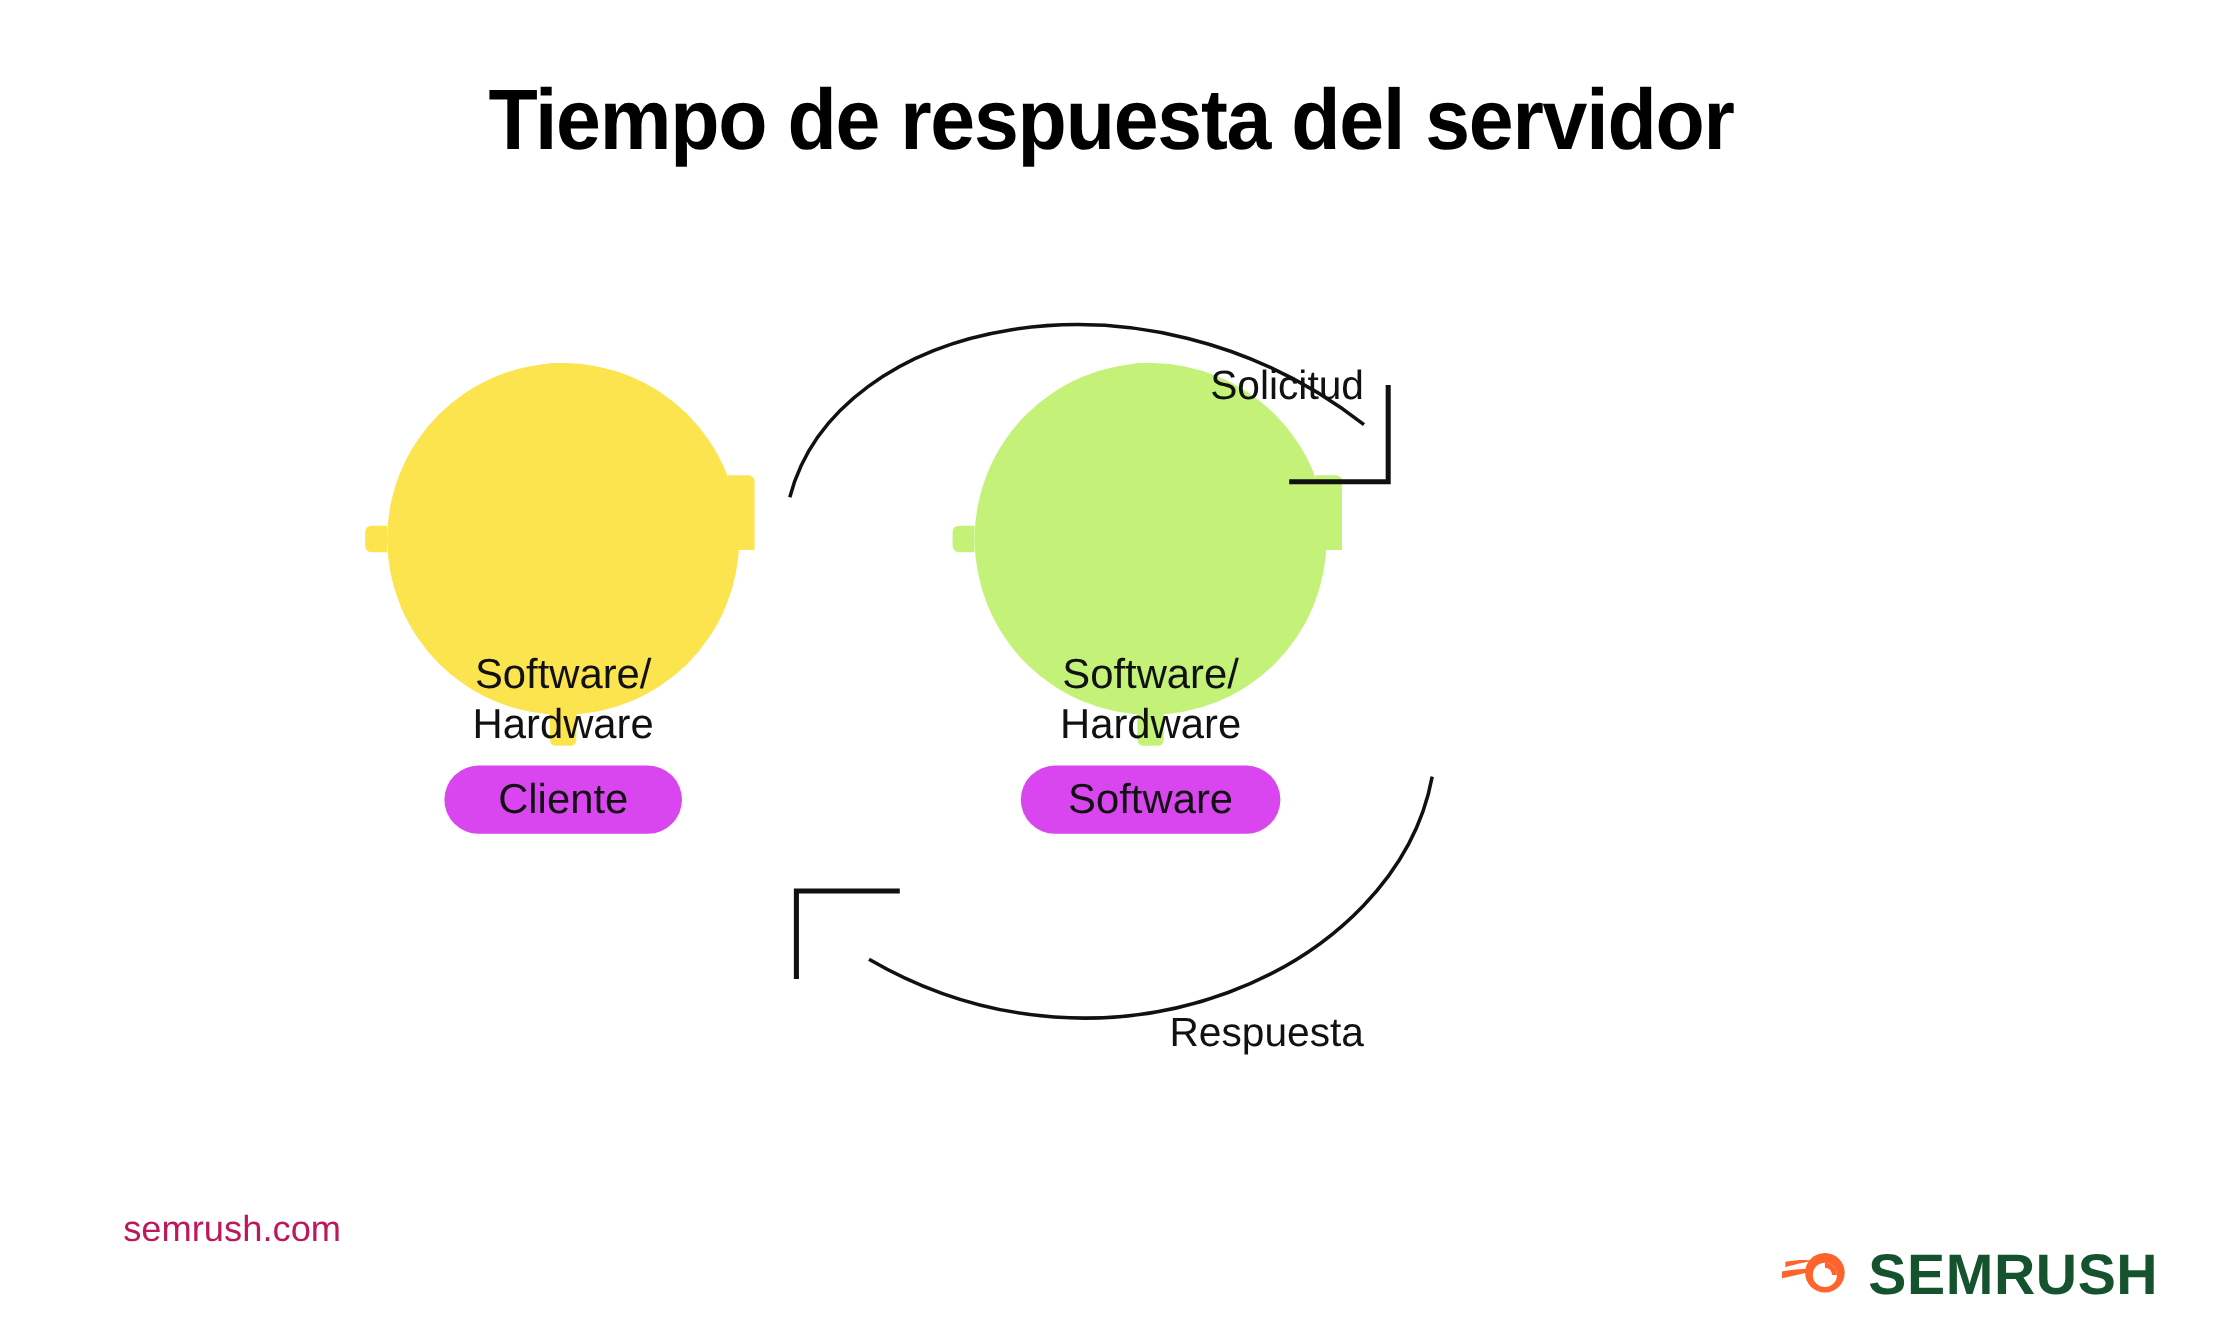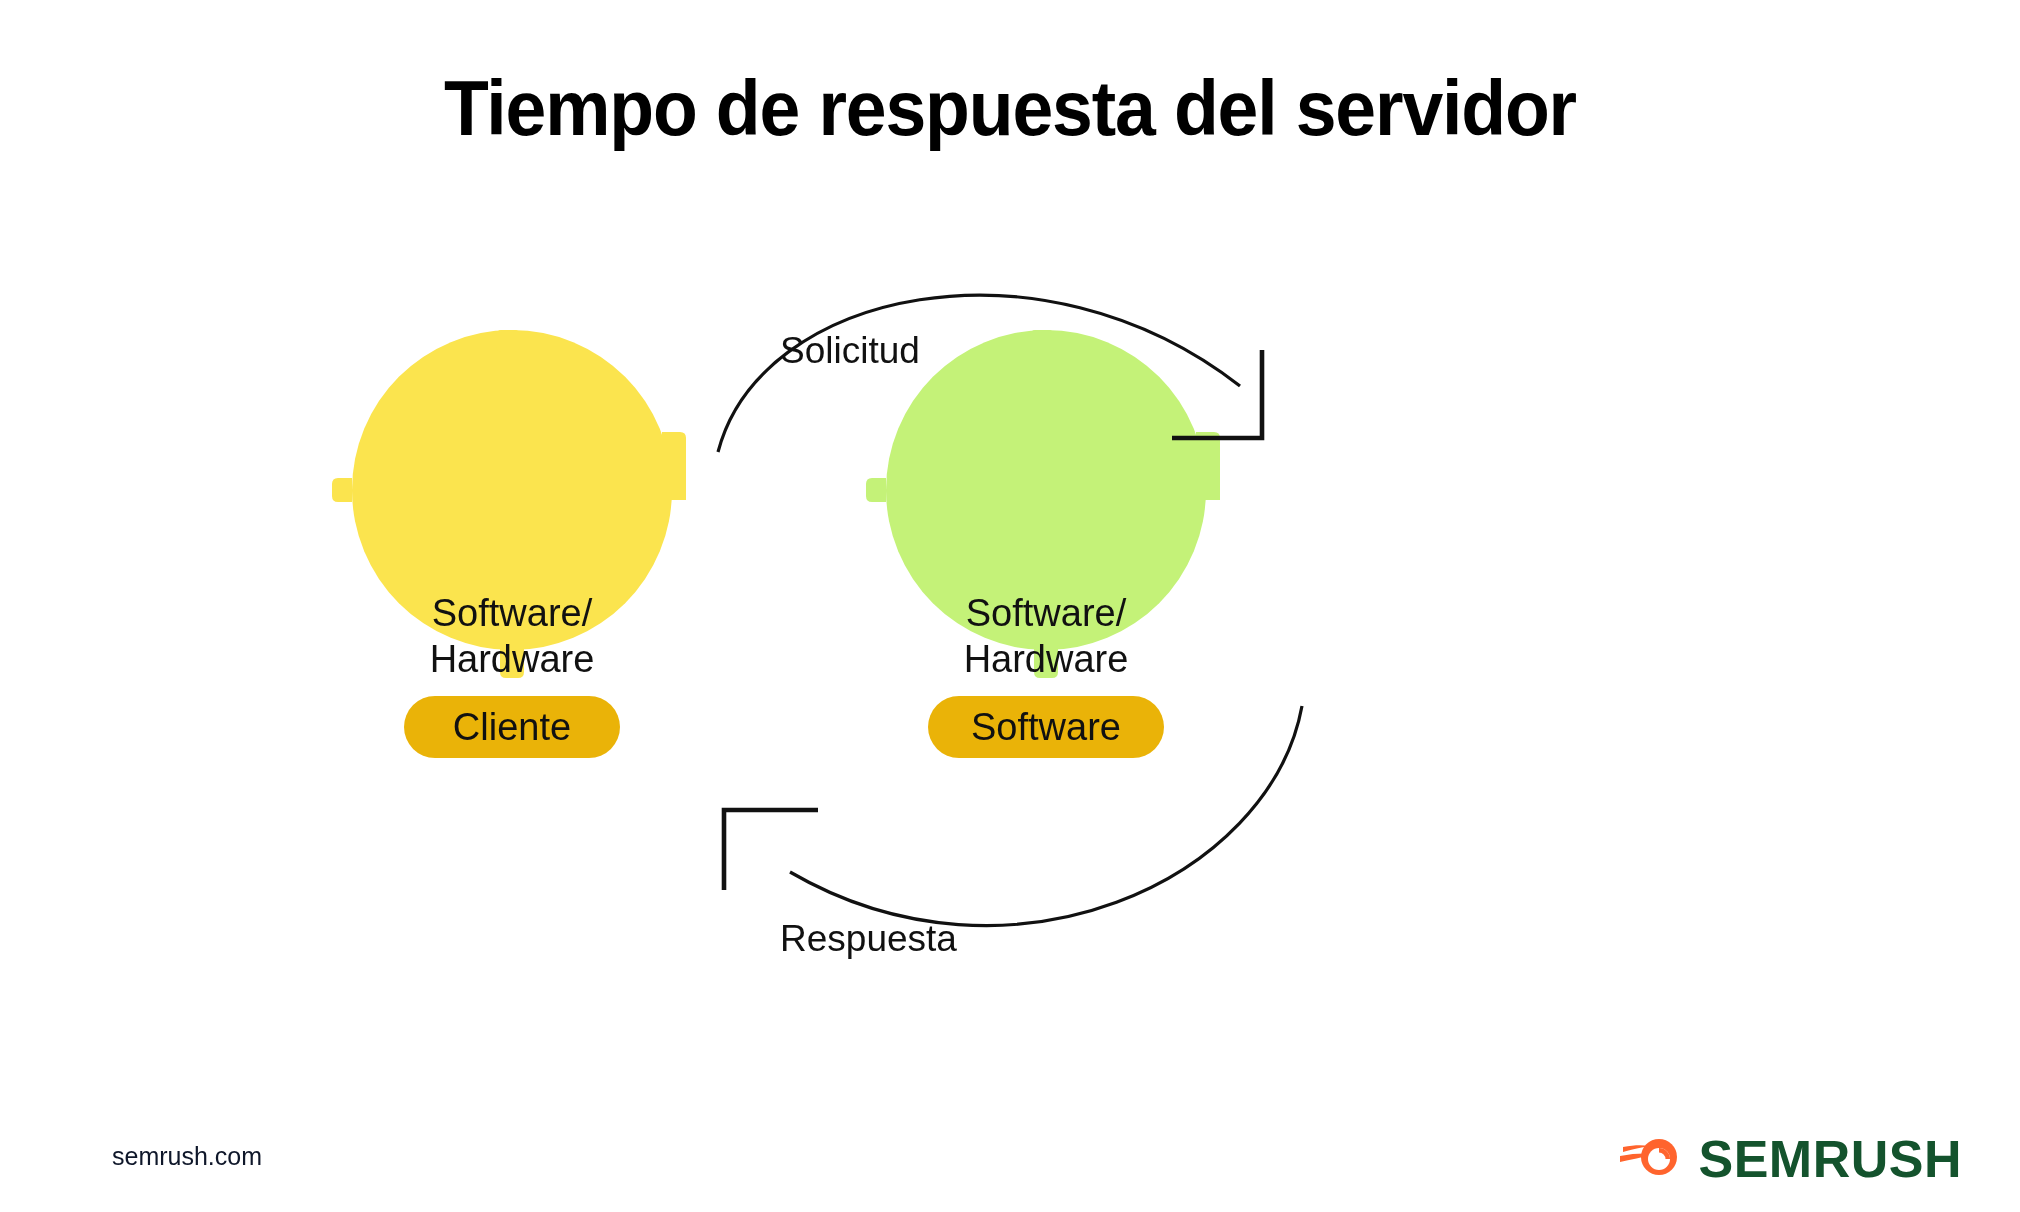"Solicitud" .edge-label { text-align: left -> right }
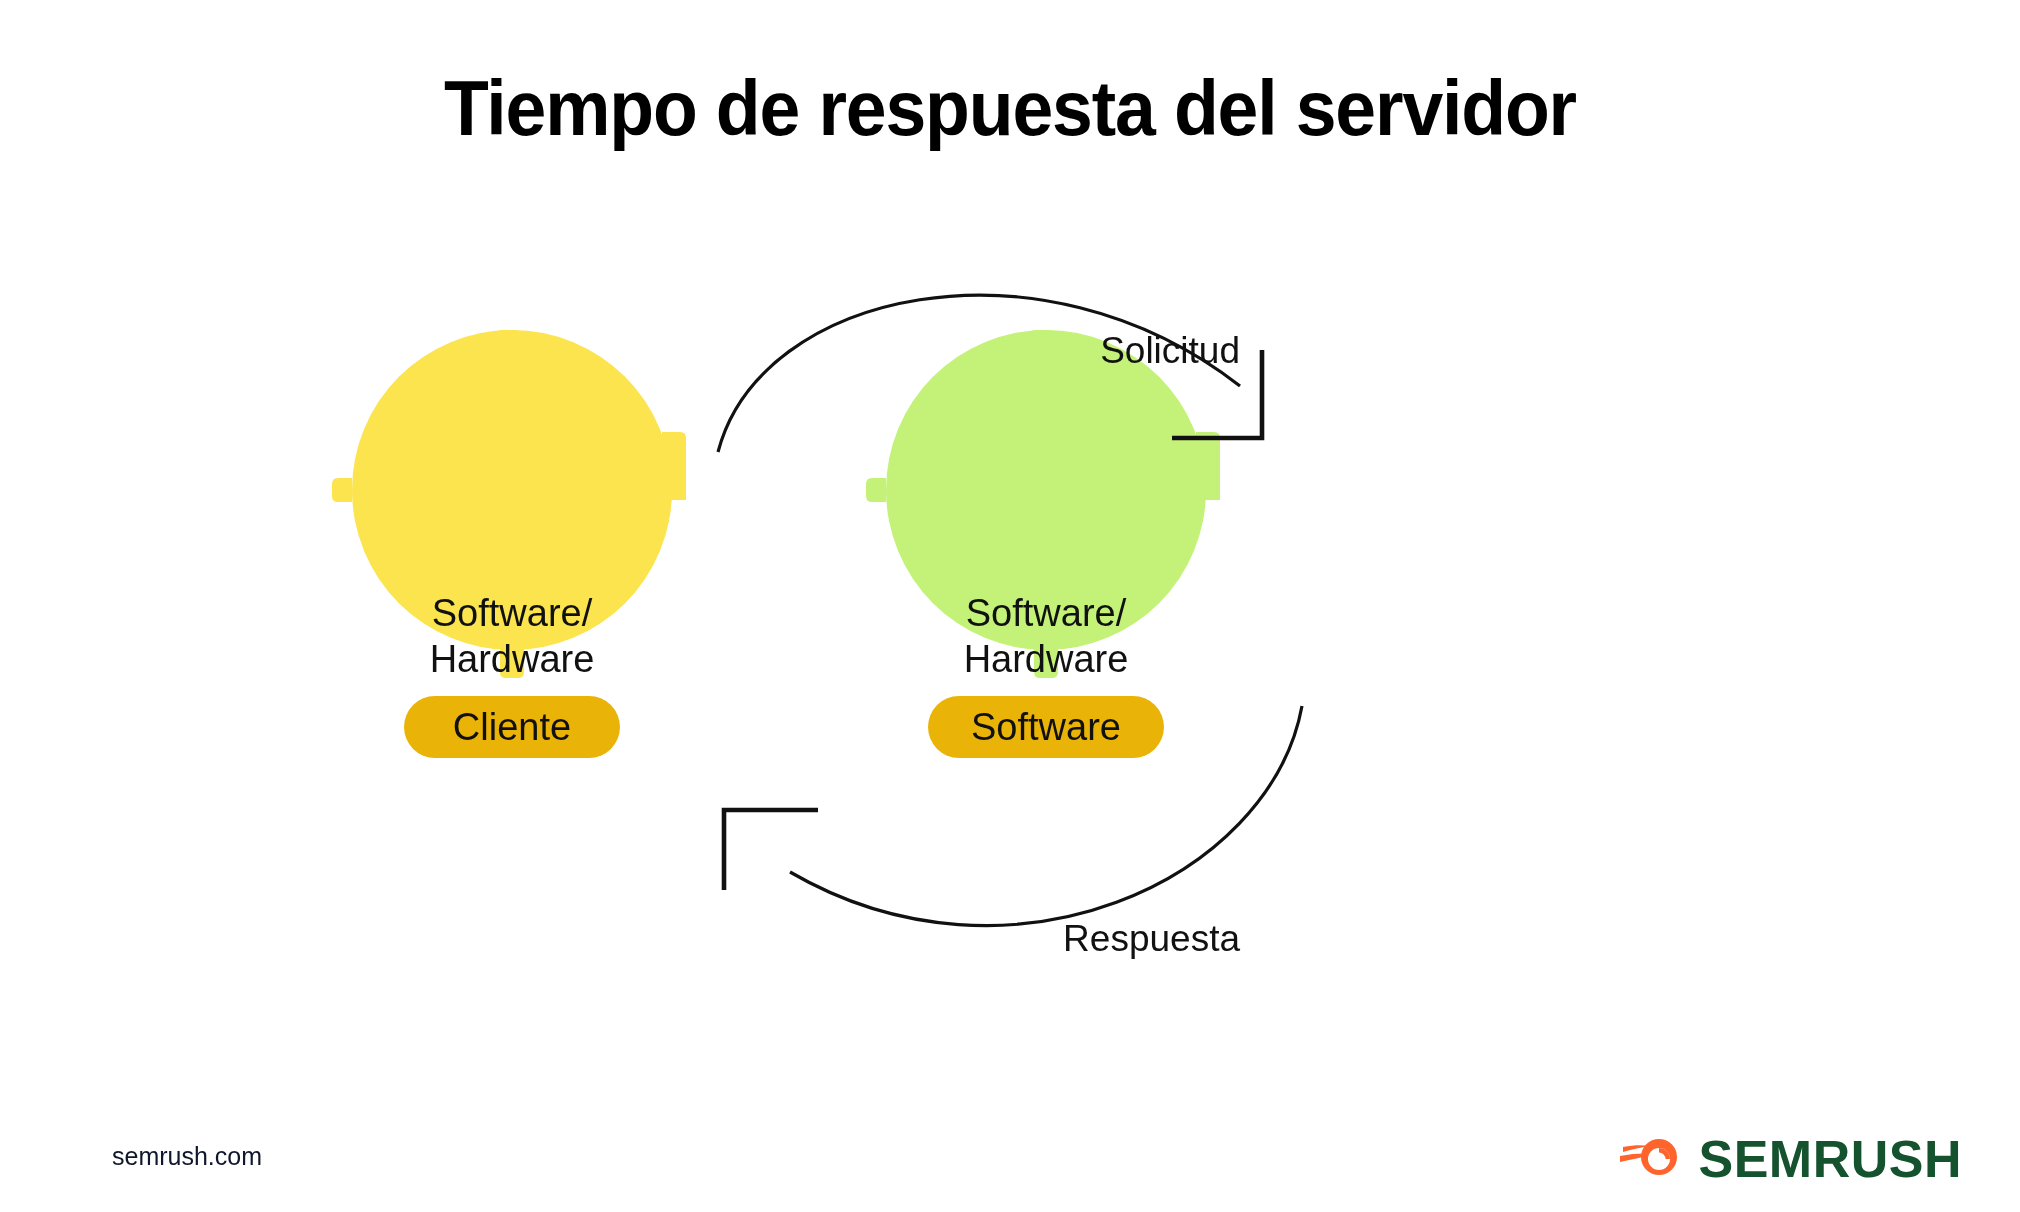"Cliente" .node-pill { background: #eab308 -> #d946ef }
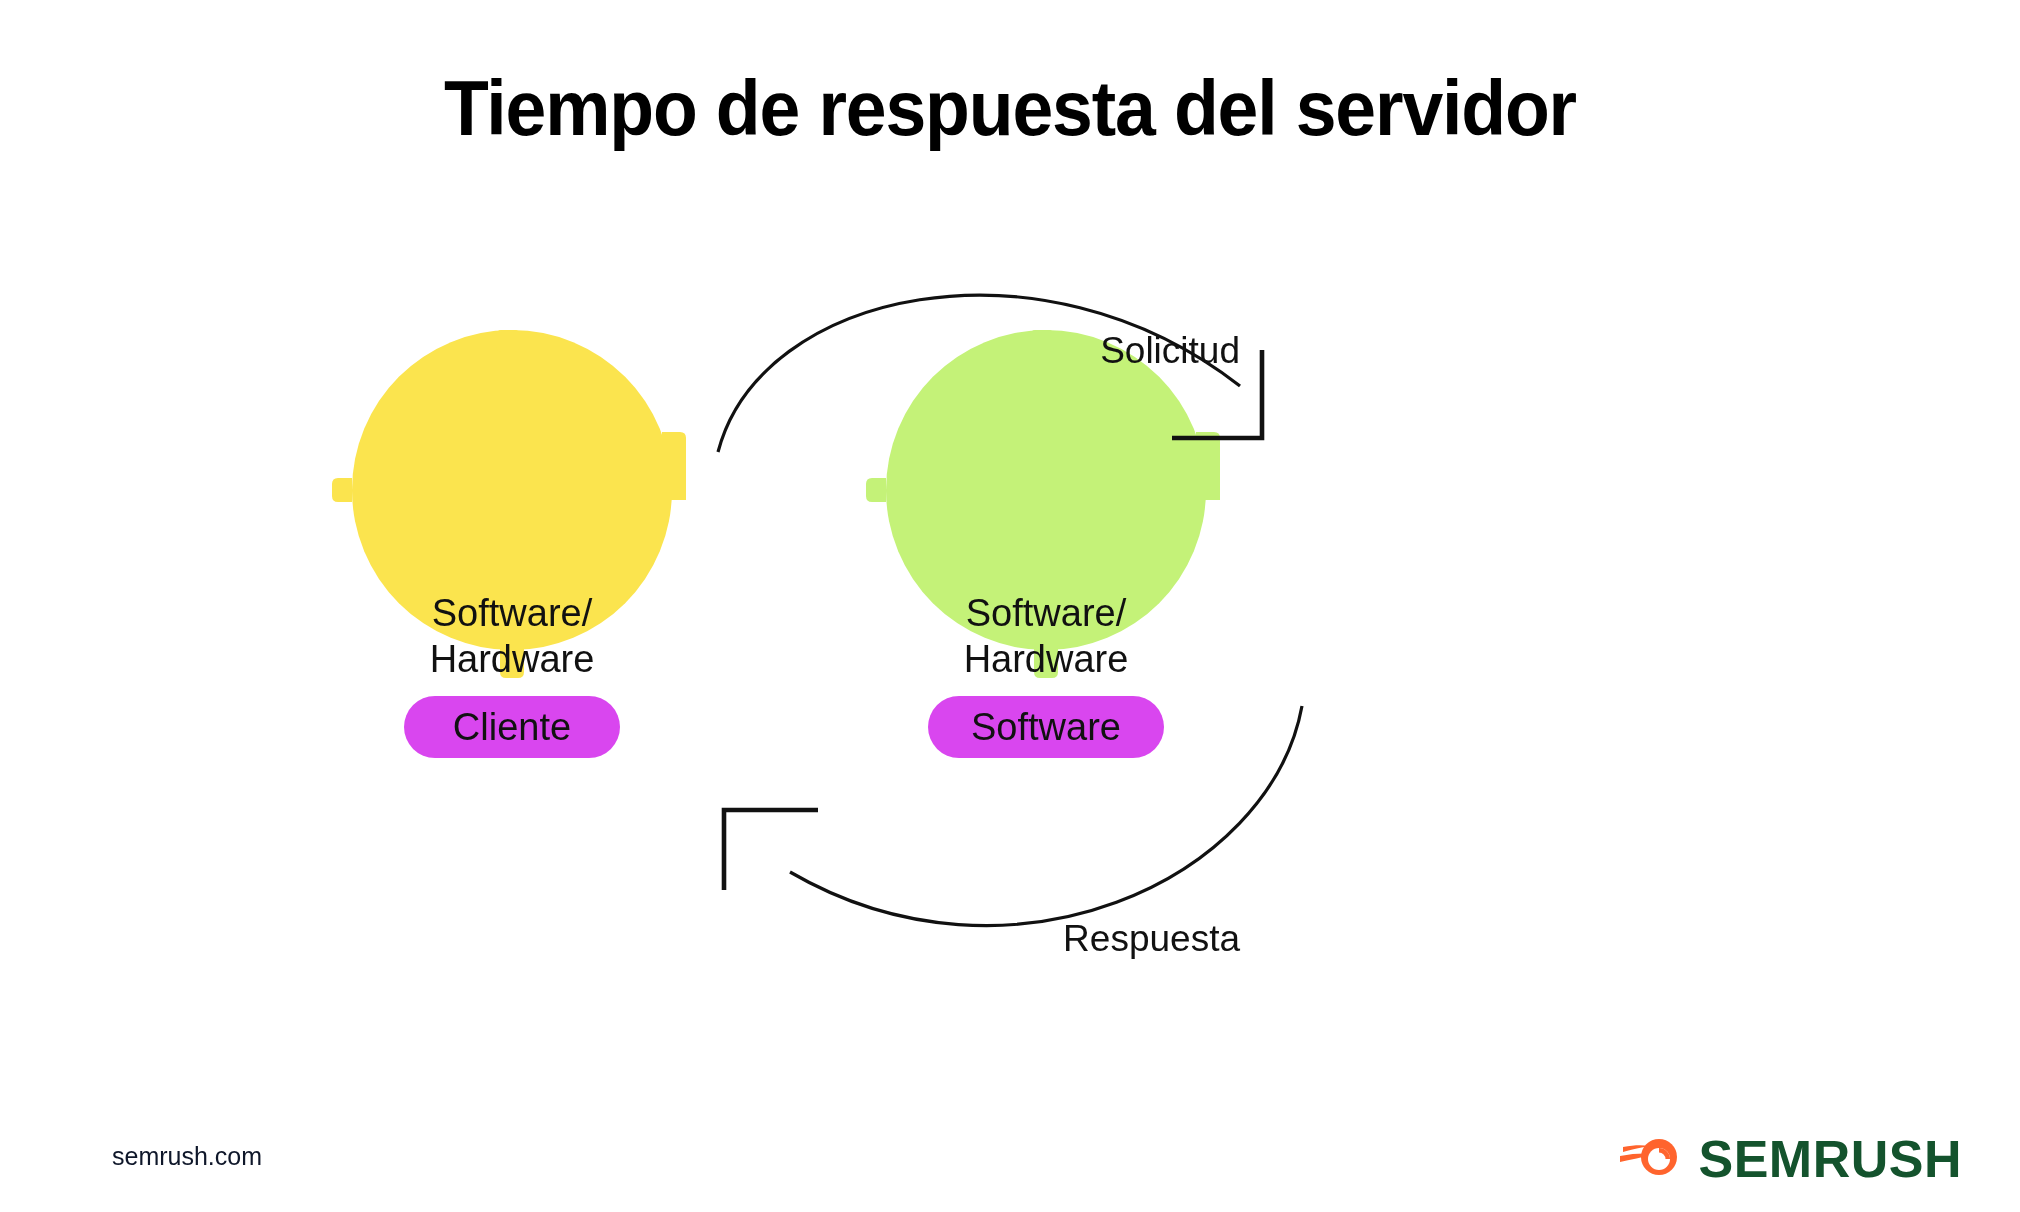"semrush.com" .footer-url { color: #0f172a -> #be185d; font-size: 25px -> 33px; top: 1142px -> 1098px }
